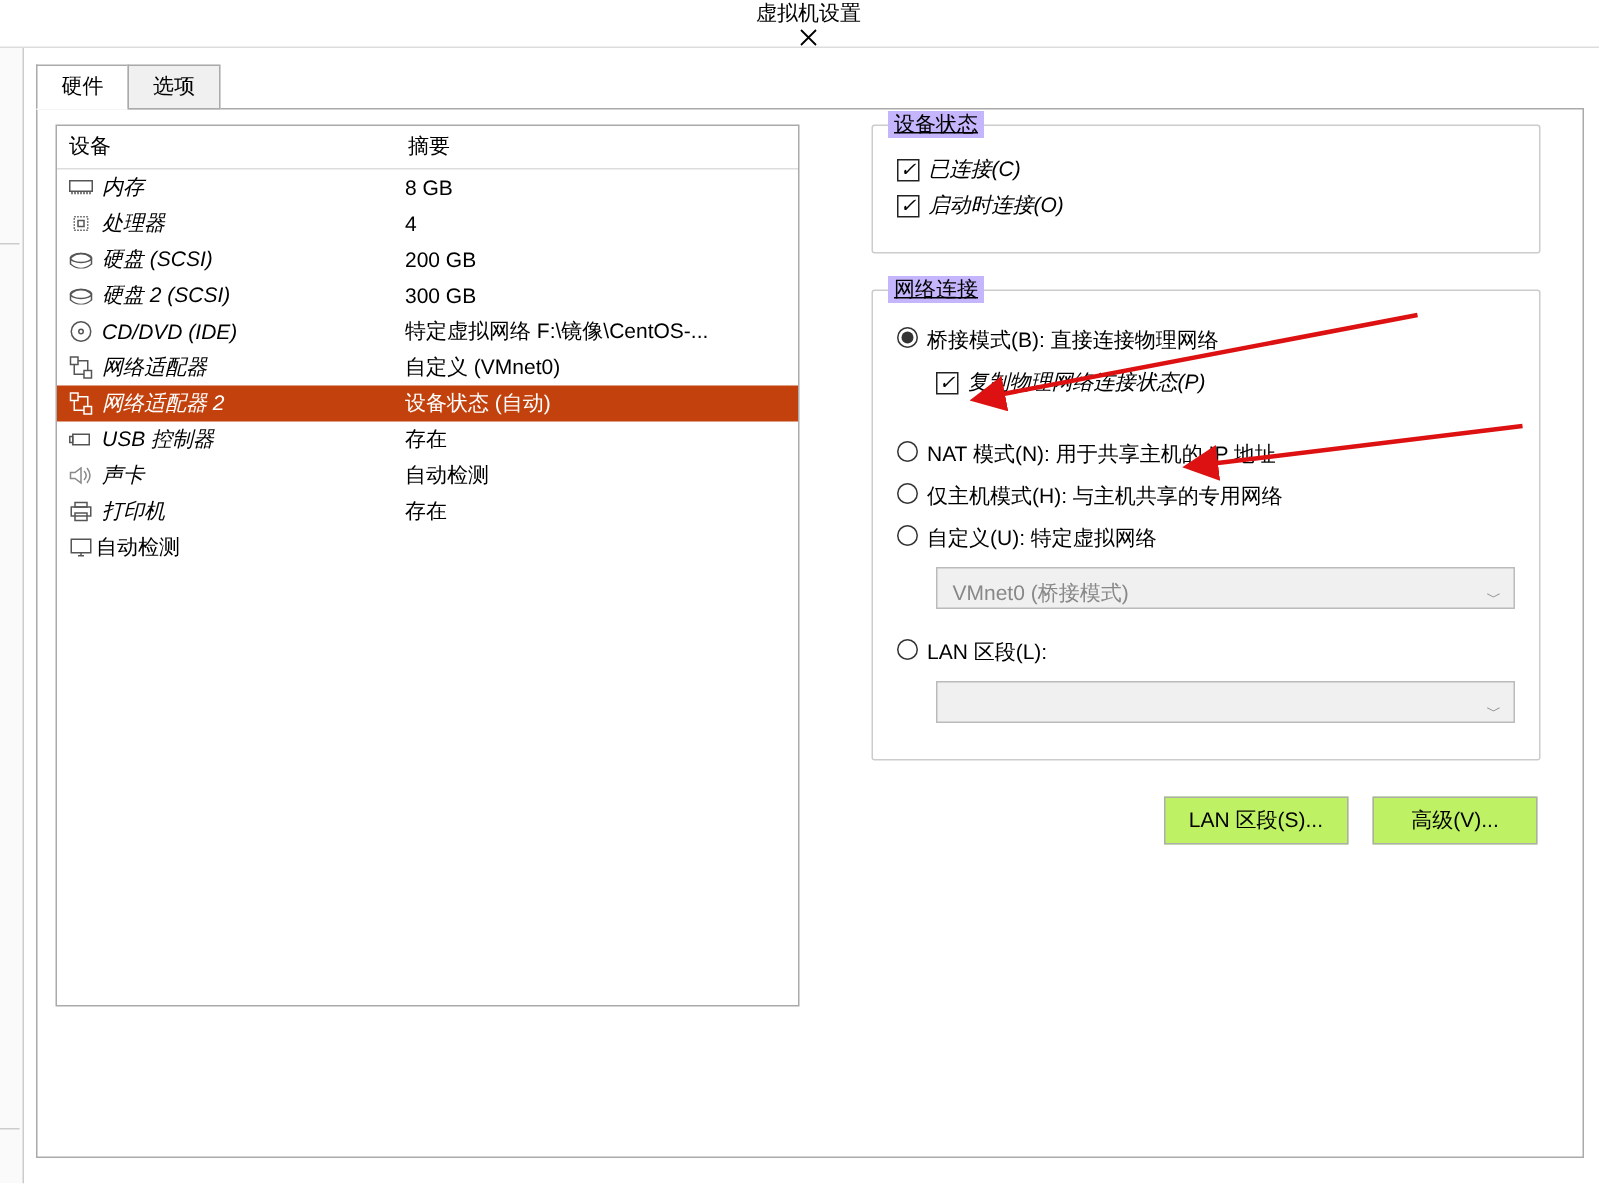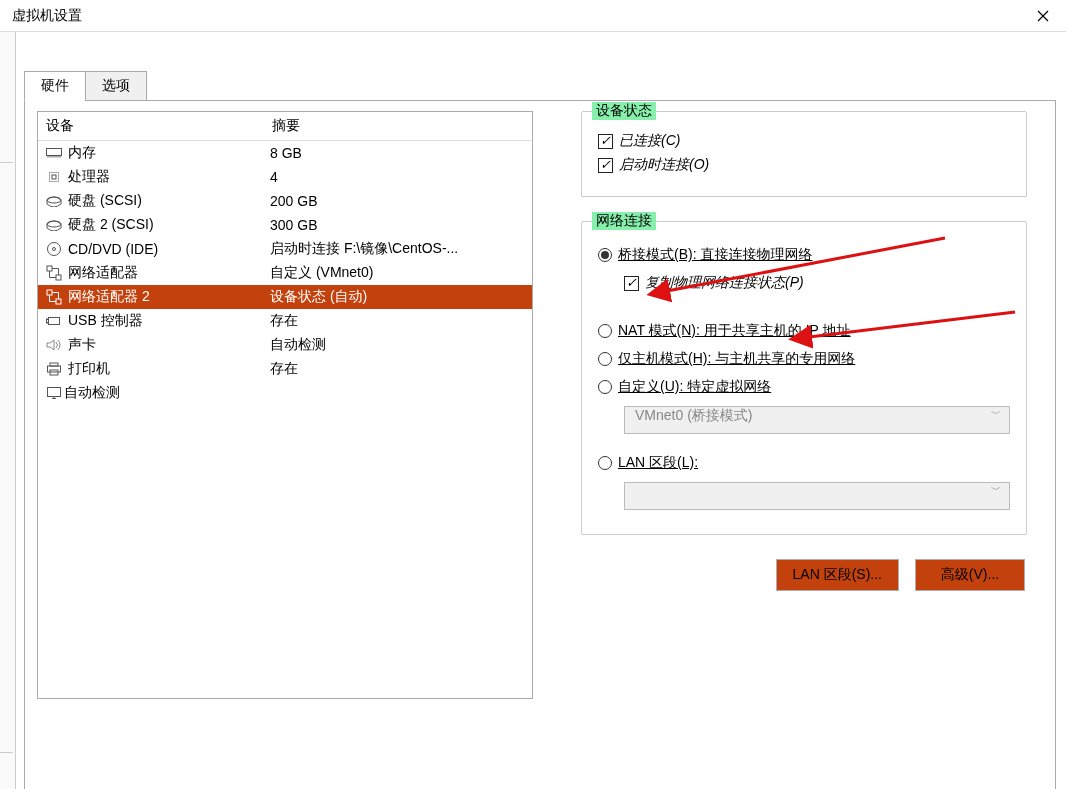"虚拟机设置" .title-bar { flex-direction: none -> column }
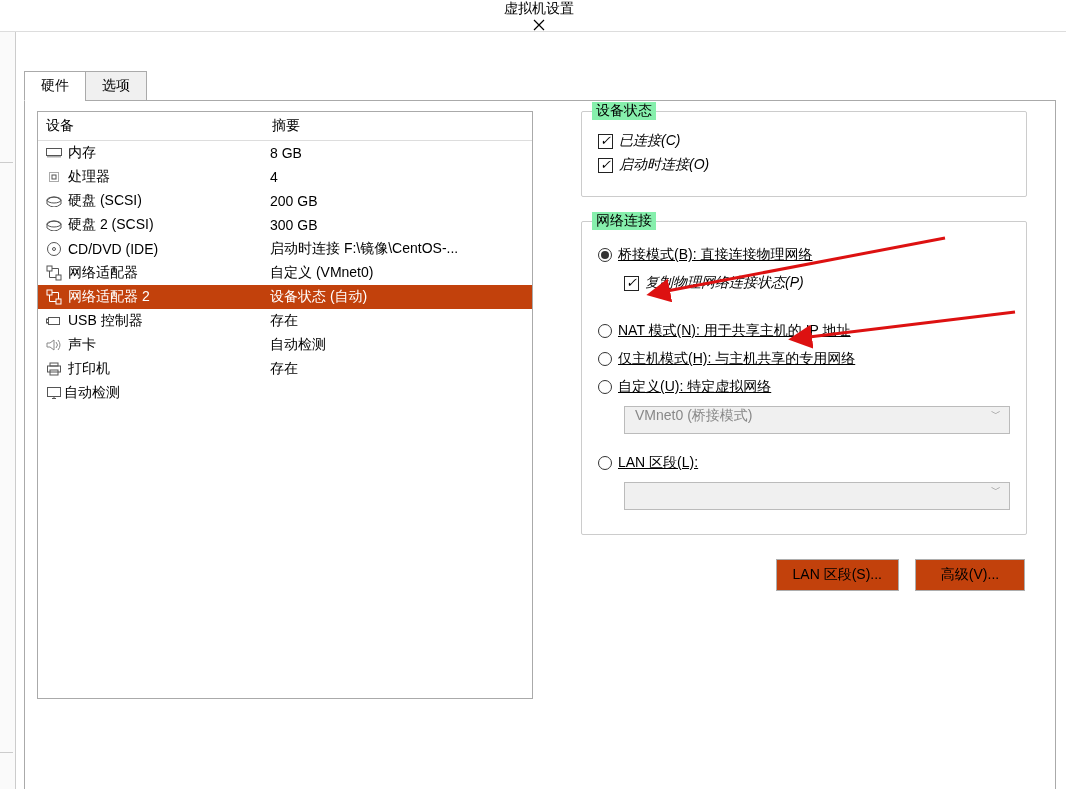"硬件" .tab { margin-top: 28px -> none }
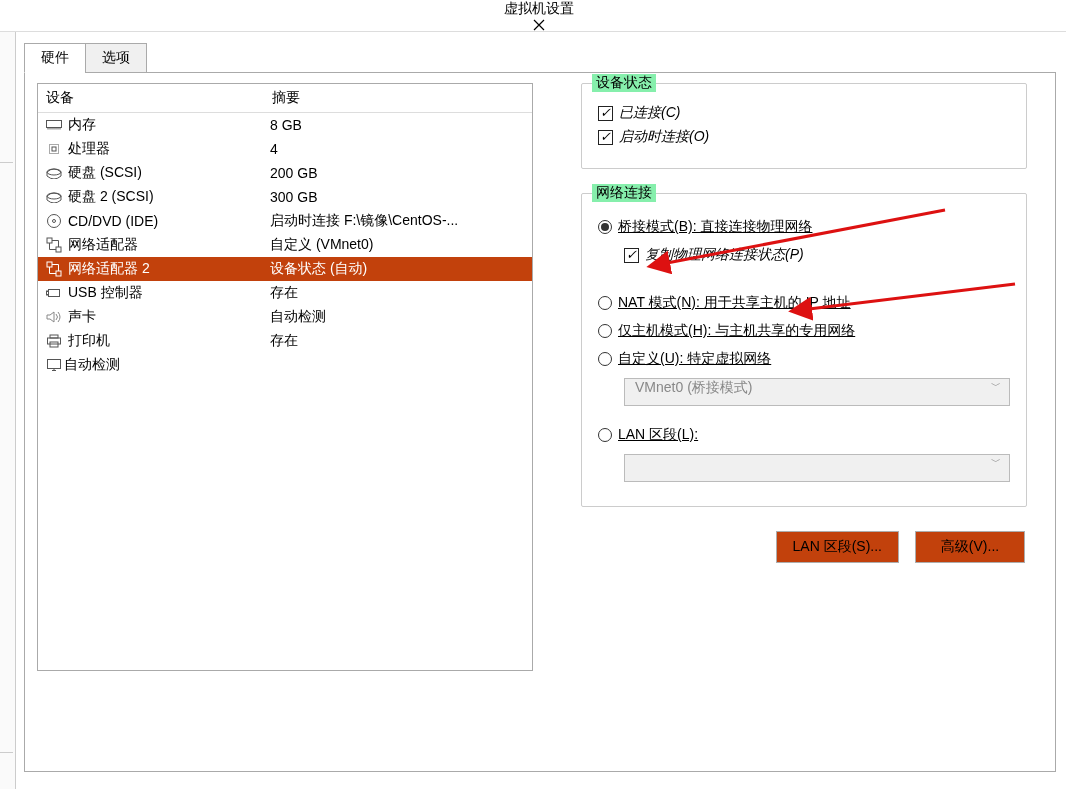"设备状态" .groupbox .legend { background: #86efac -> #c4b5fd; text-decoration: none -> underline }
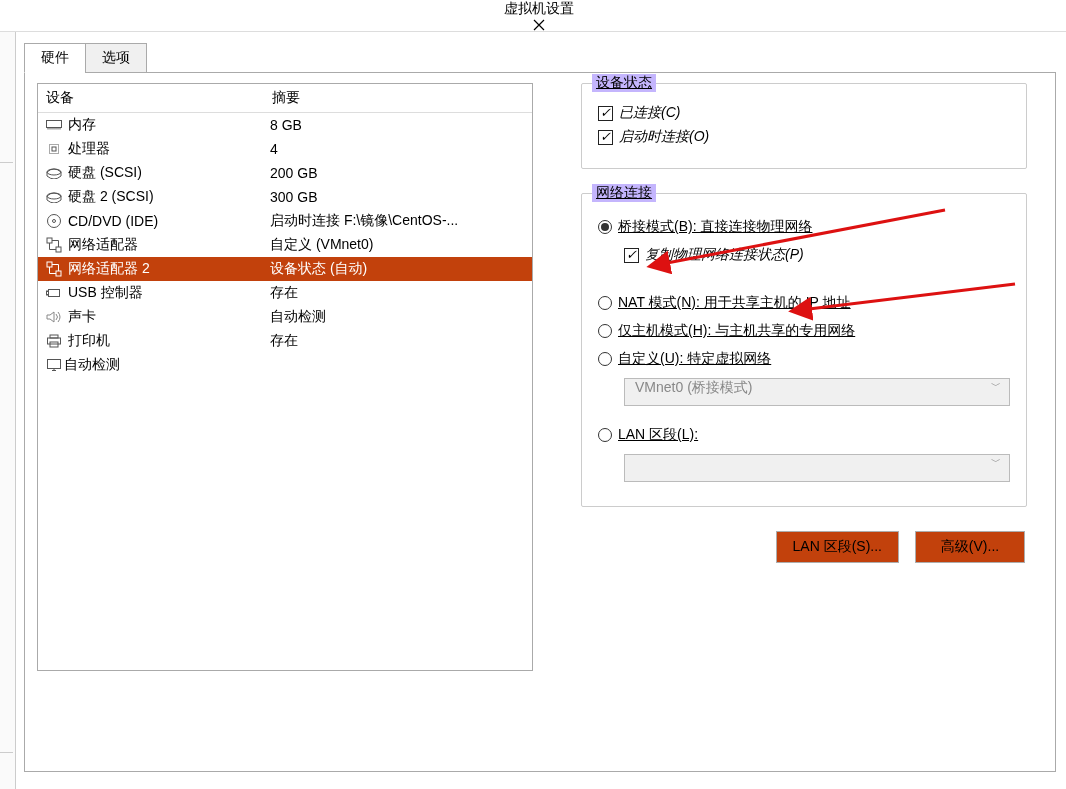"内存" .dl-row .c1 { font-style: none -> italic }
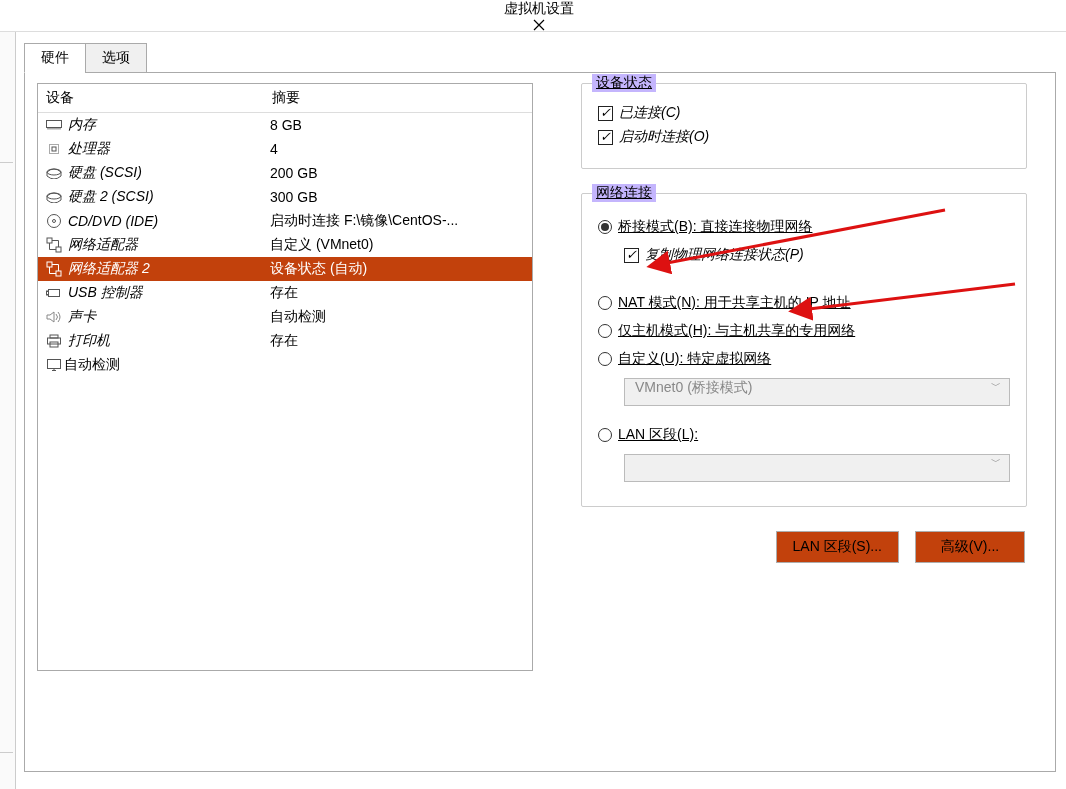"启动时连接 F:\镜像\CentOS-..." span { text: 启动时连接 -> 特定虚拟网络 }
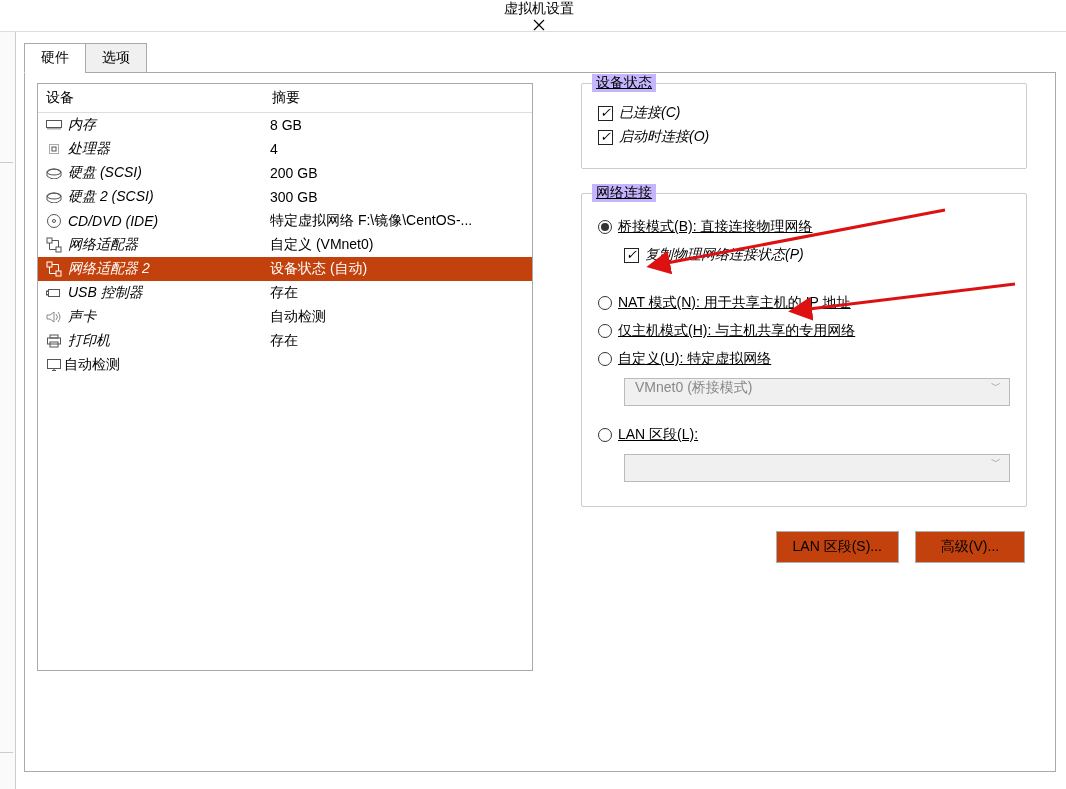"桥接模式(B): 直接连接物理网络" .radio-row { align-items: center -> flex-start; text-decoration: underline -> none }
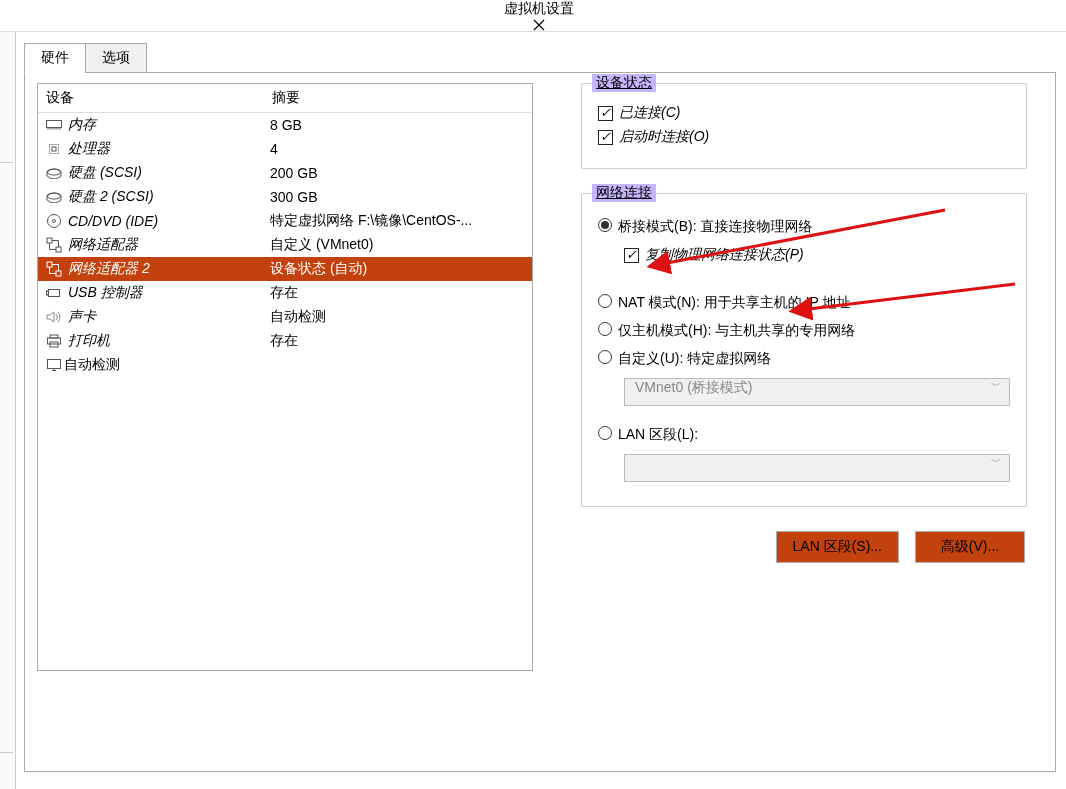"VMnet0 (桥接模式)" .combo { align-items: flex-start -> flex-end }
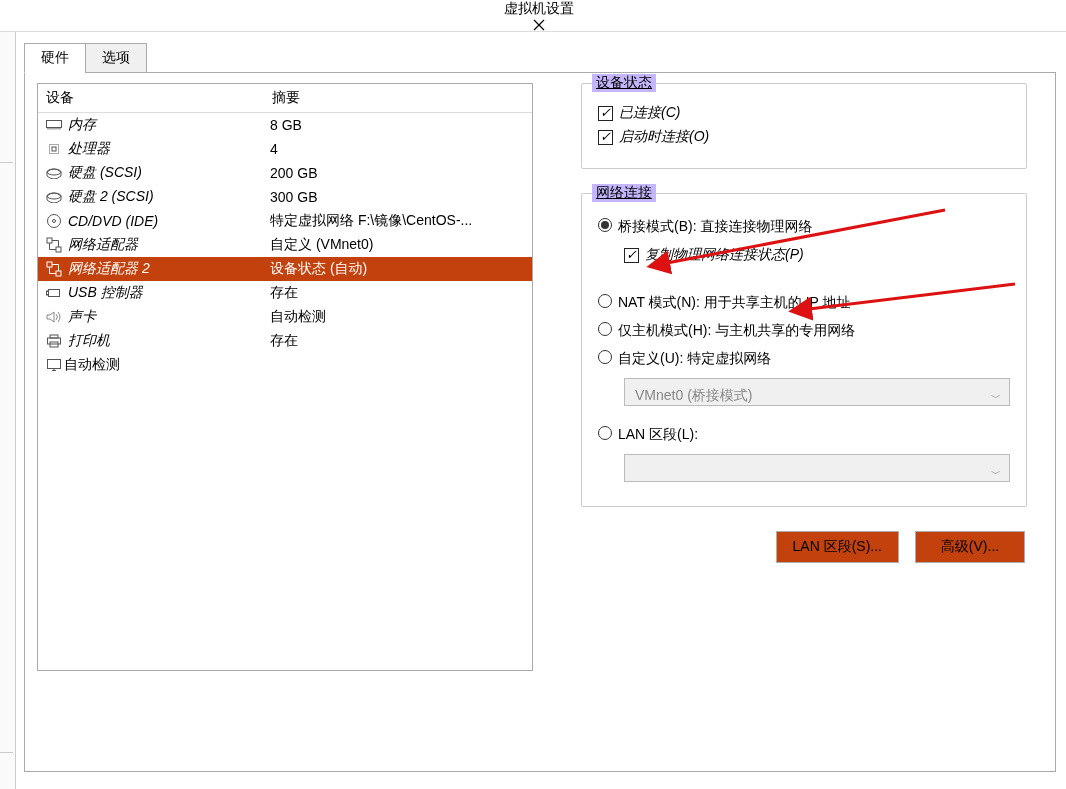"LAN 区段(S)..." .btn { background: #c2410c -> #bef264 }
